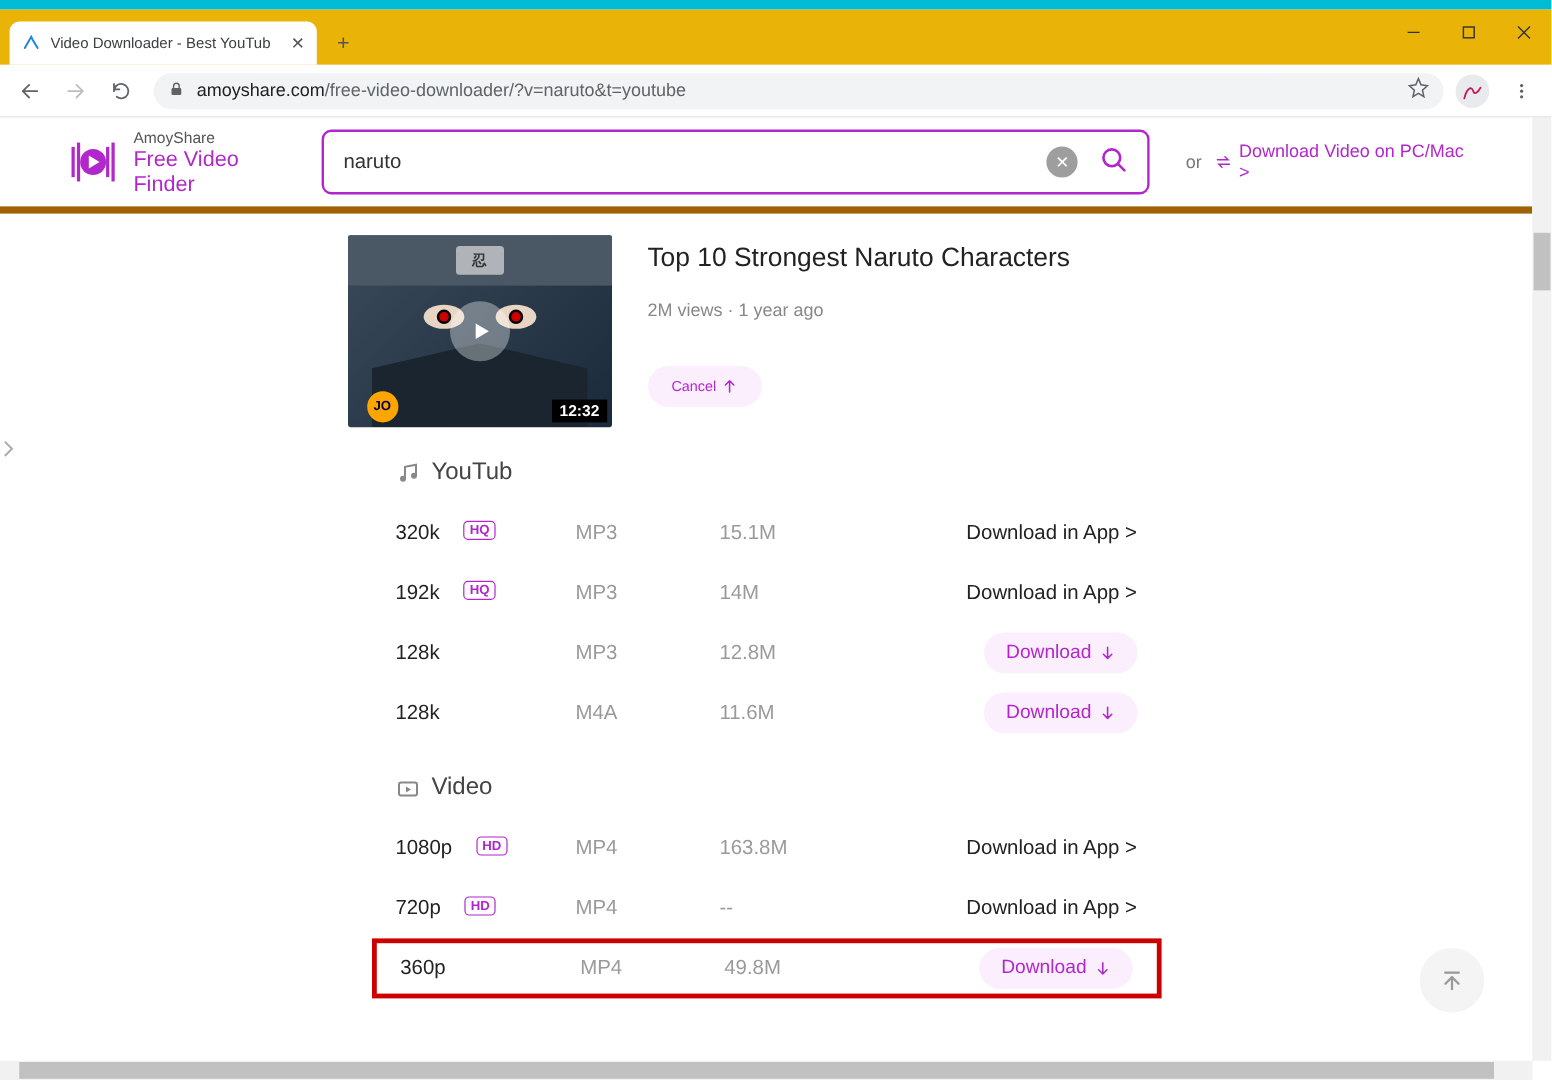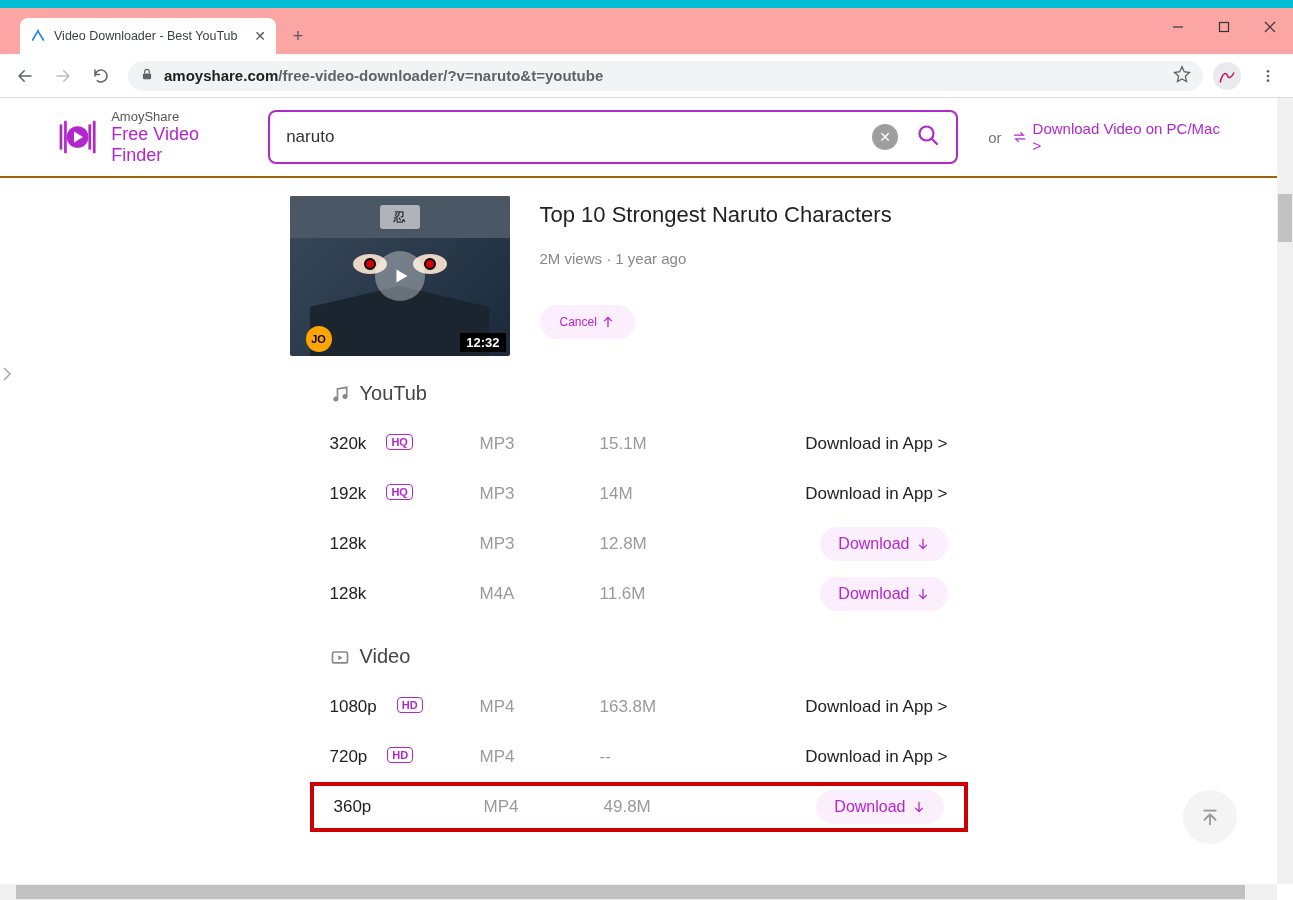"Video Downloader - Best YouTub" .tabstrip { background: #fca5a5 -> #eab308; padding-left: 20px -> 8px }
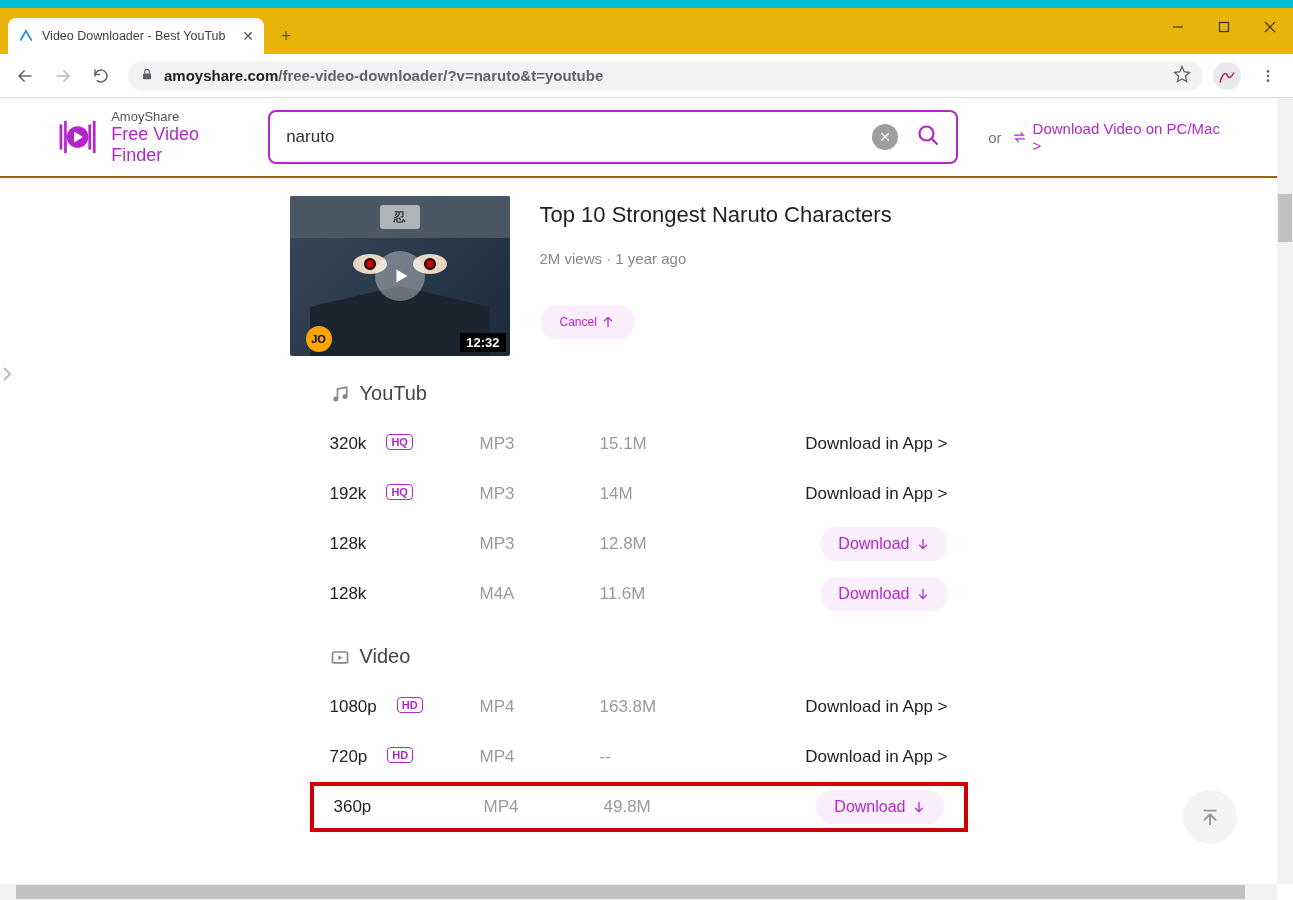"amoyshare.com/free-video-downloader/?v=n" .omnibox { font-weight: bold -> none }
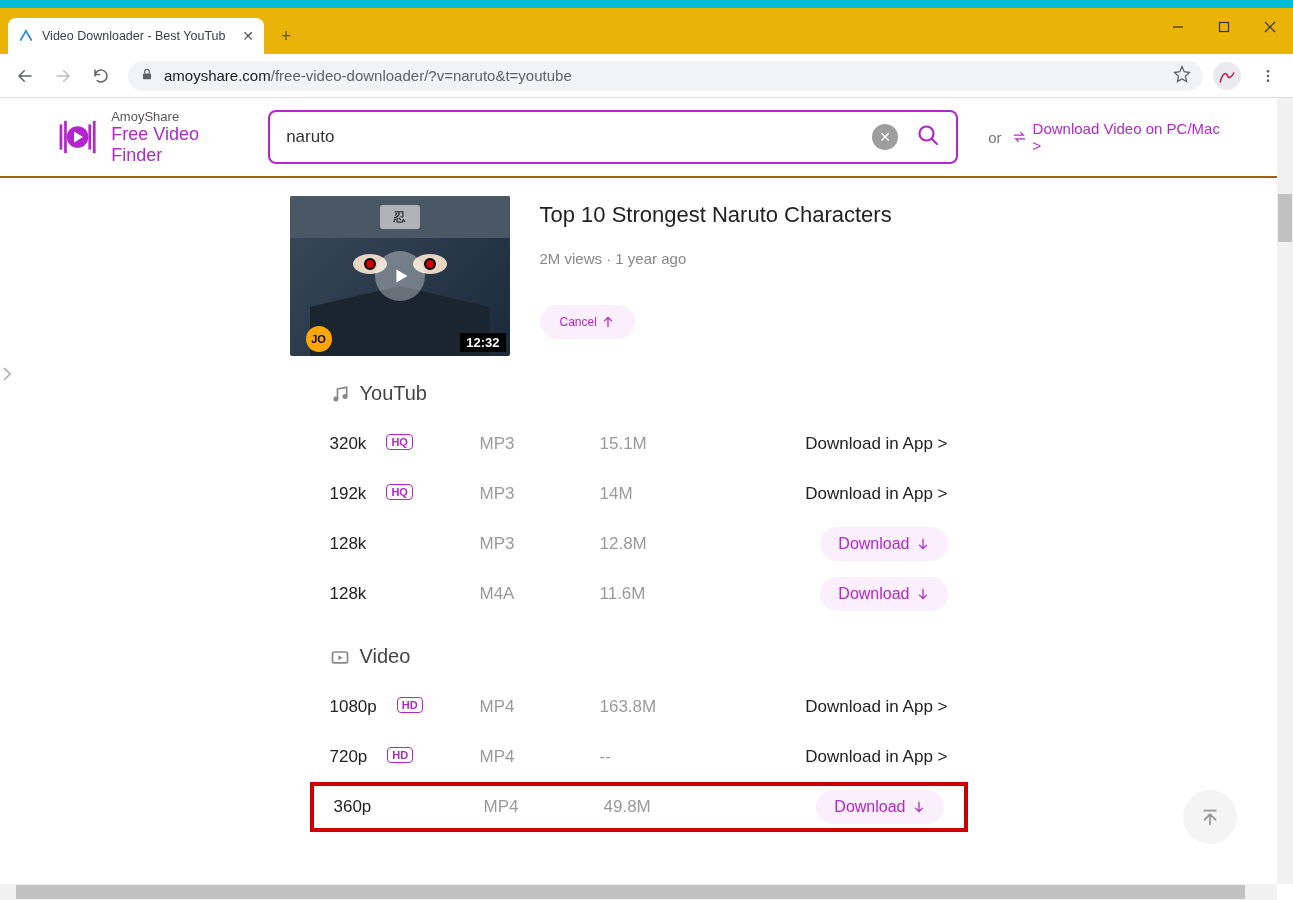"AmoyShare" .site-header { border-bottom: 2px solid #a16207 -> 6px solid #a16207 }
